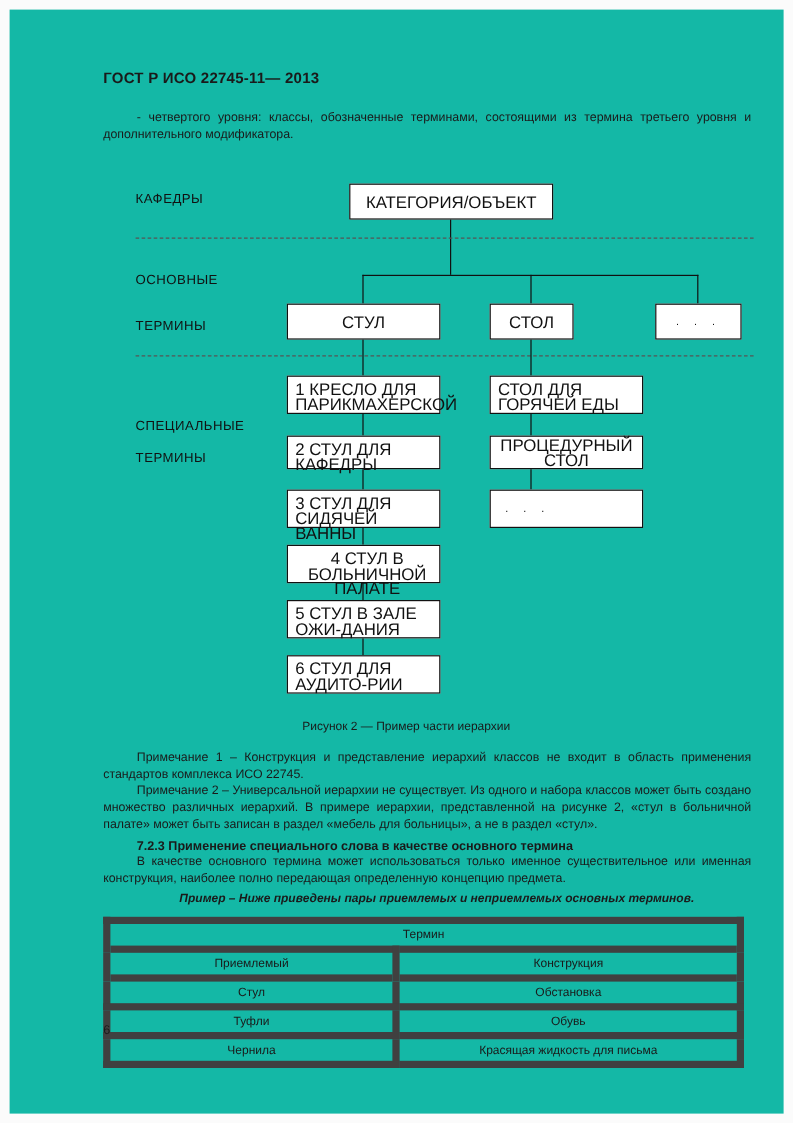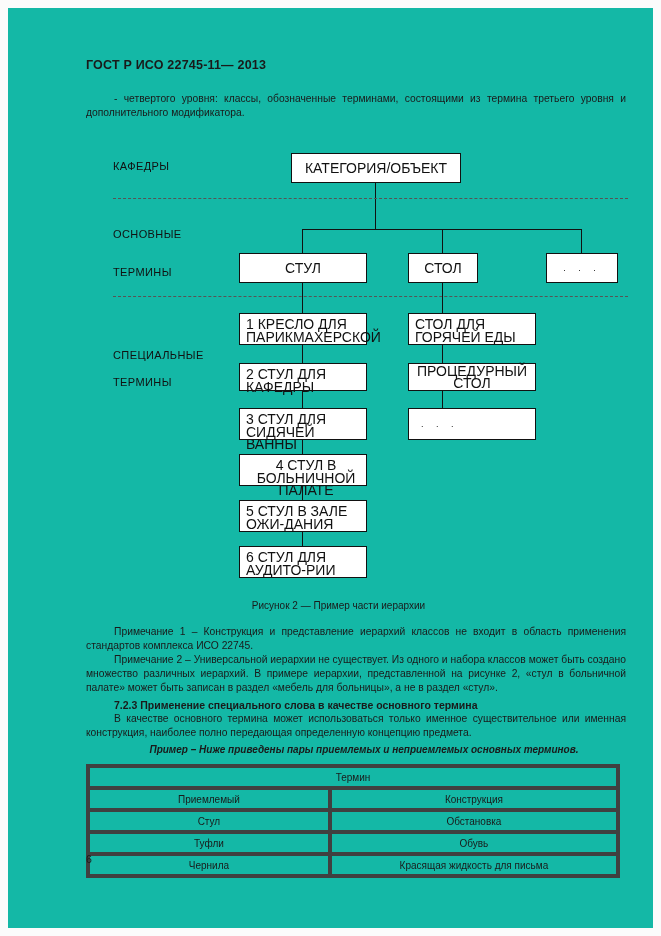"Термин" .tbl td { border: 4px solid #404040 -> 6px solid #404040 }
